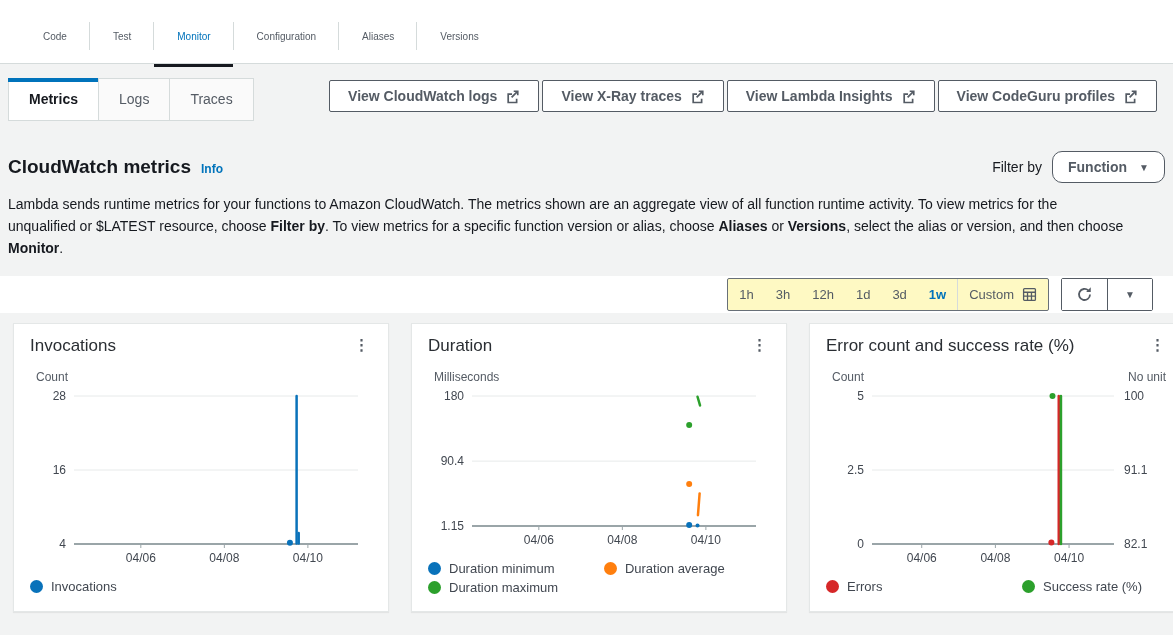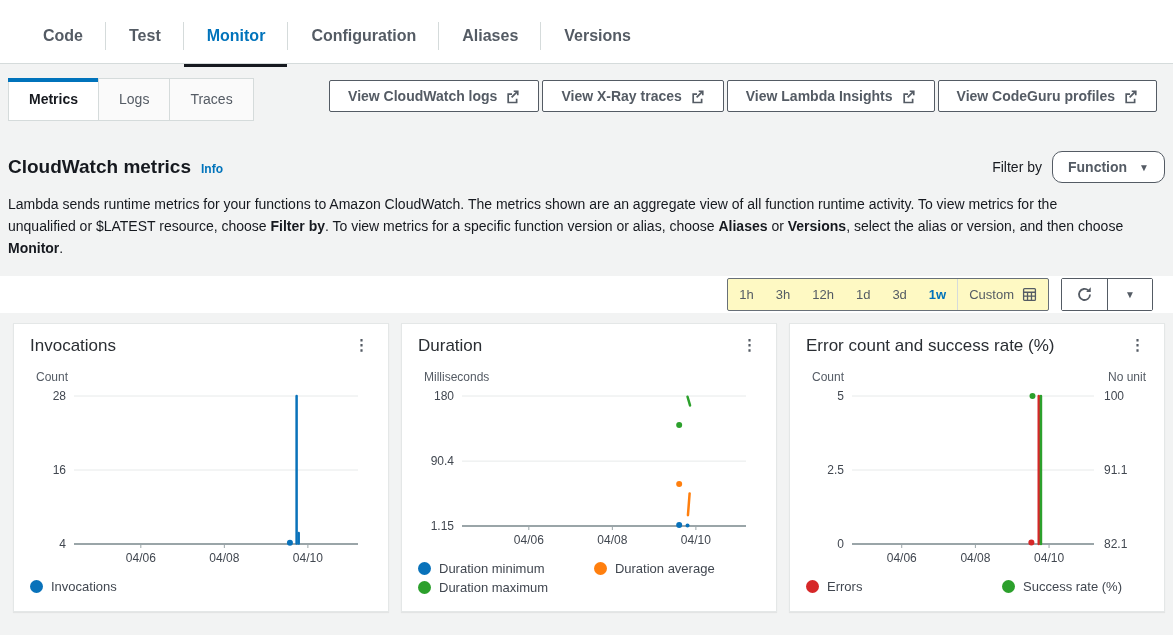"Code" .tab { font-size: 16px -> 10px; font-weight: 700 -> 400 }
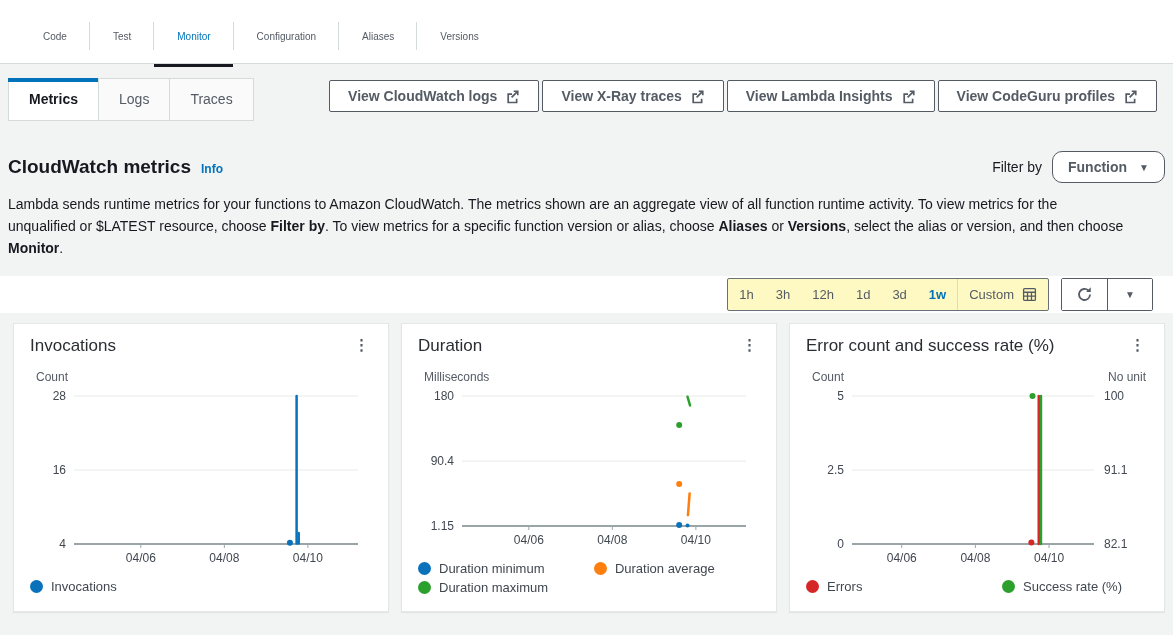"Invocations" .charts { gap: 12px -> 22px }
